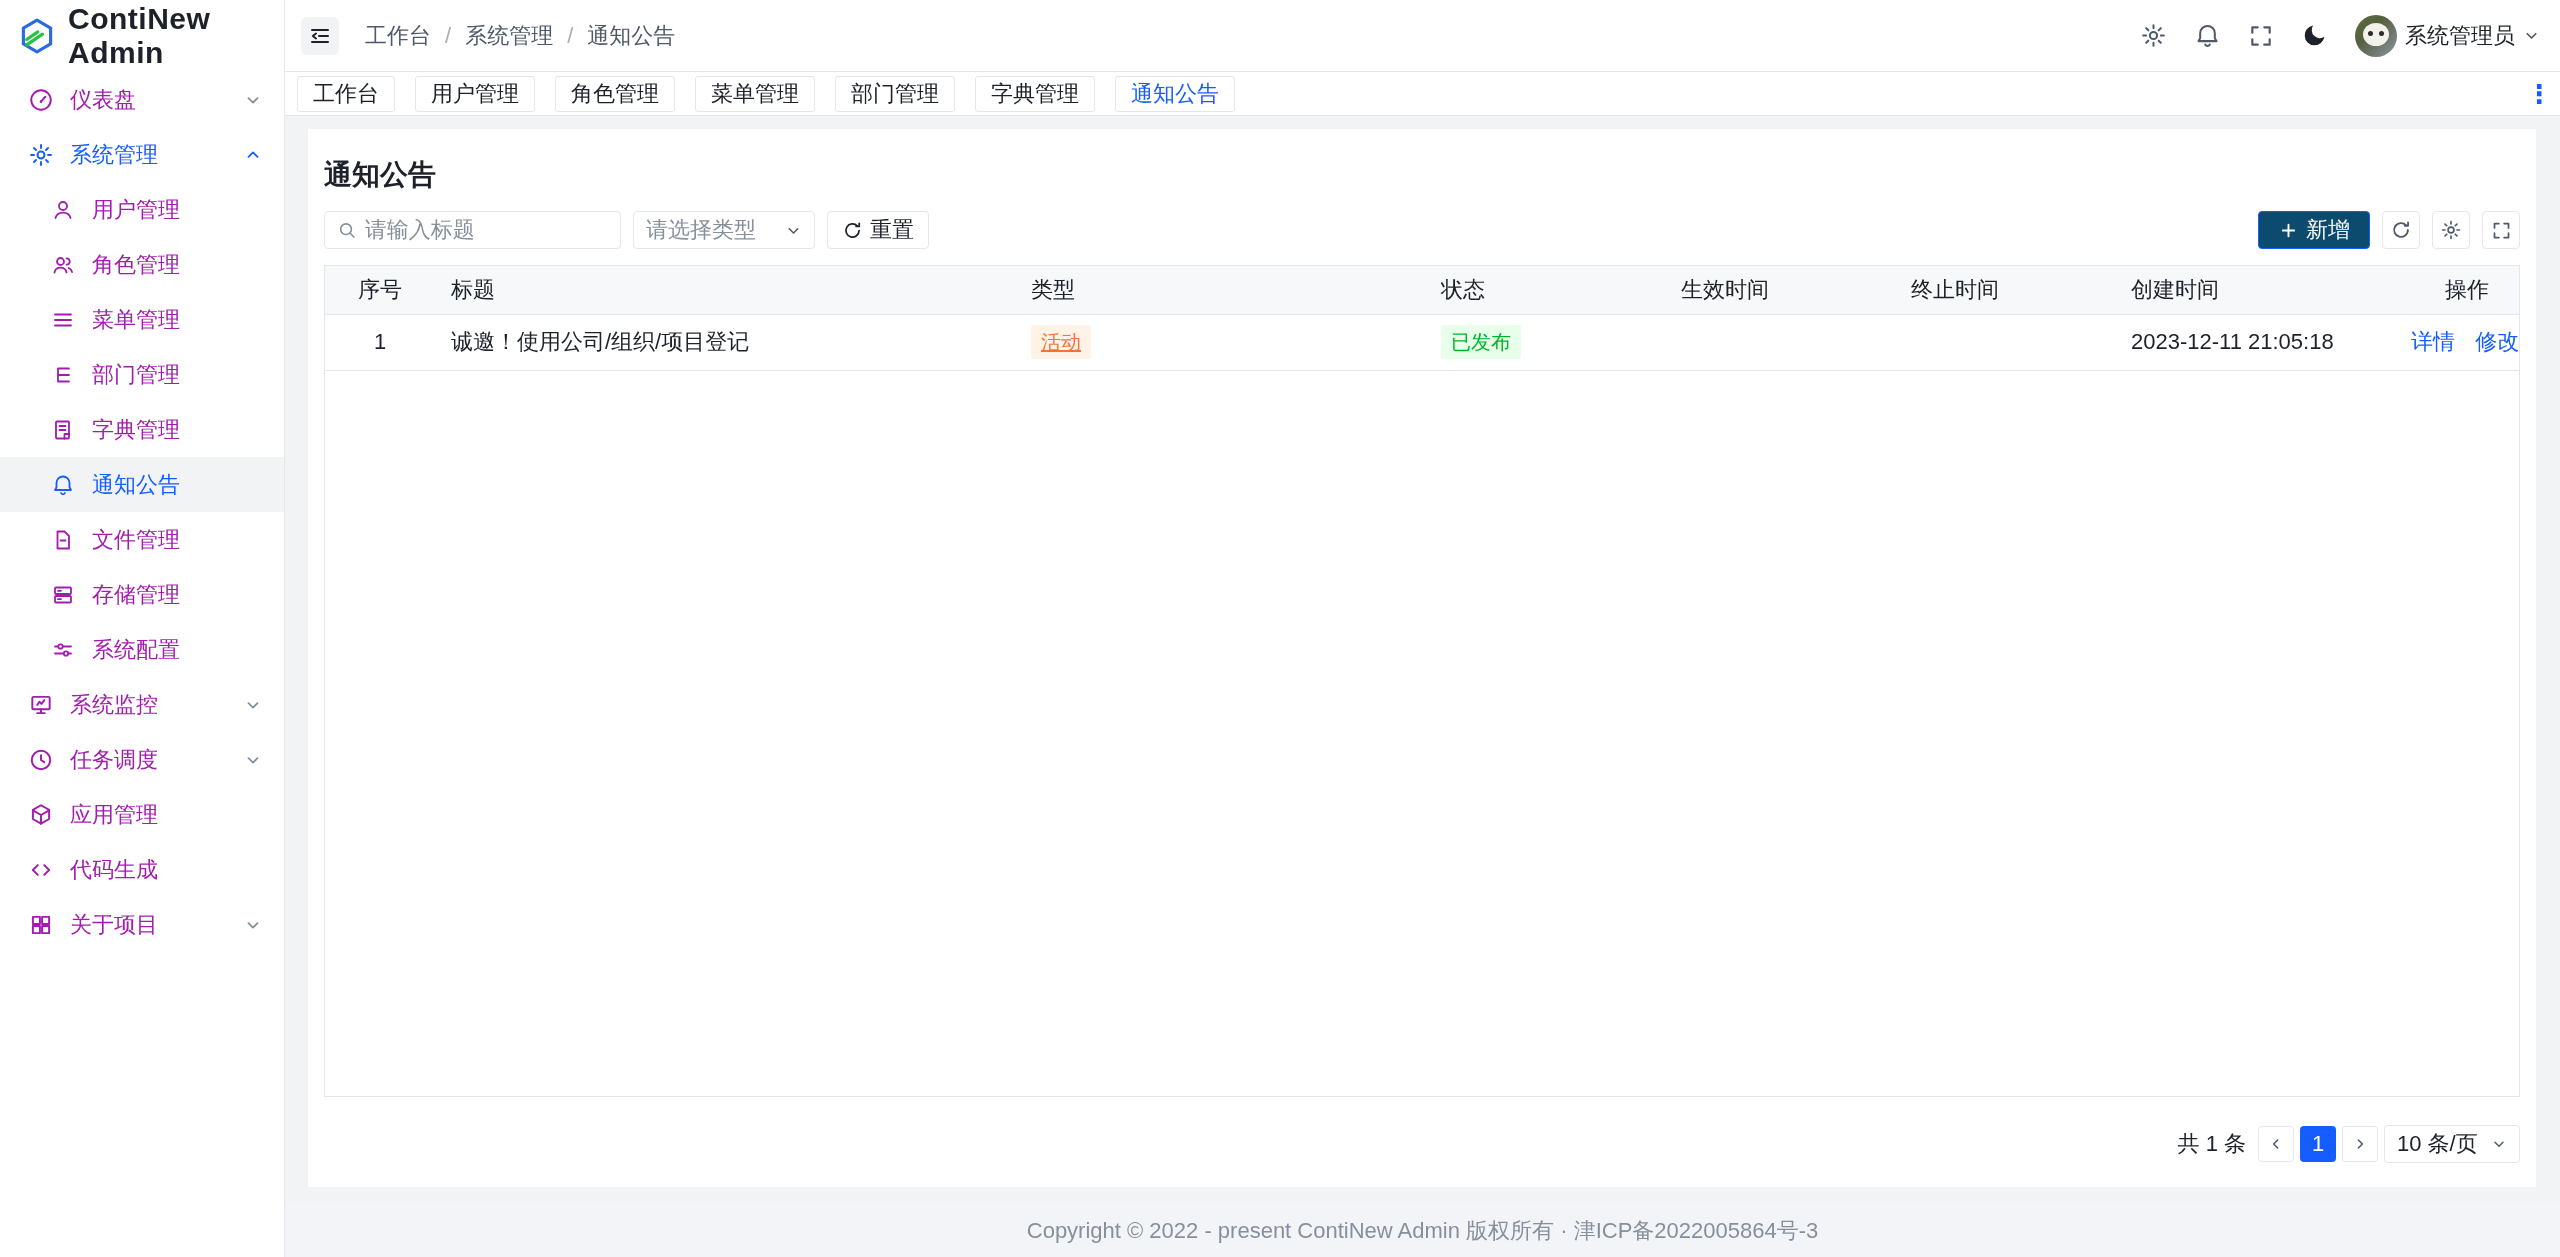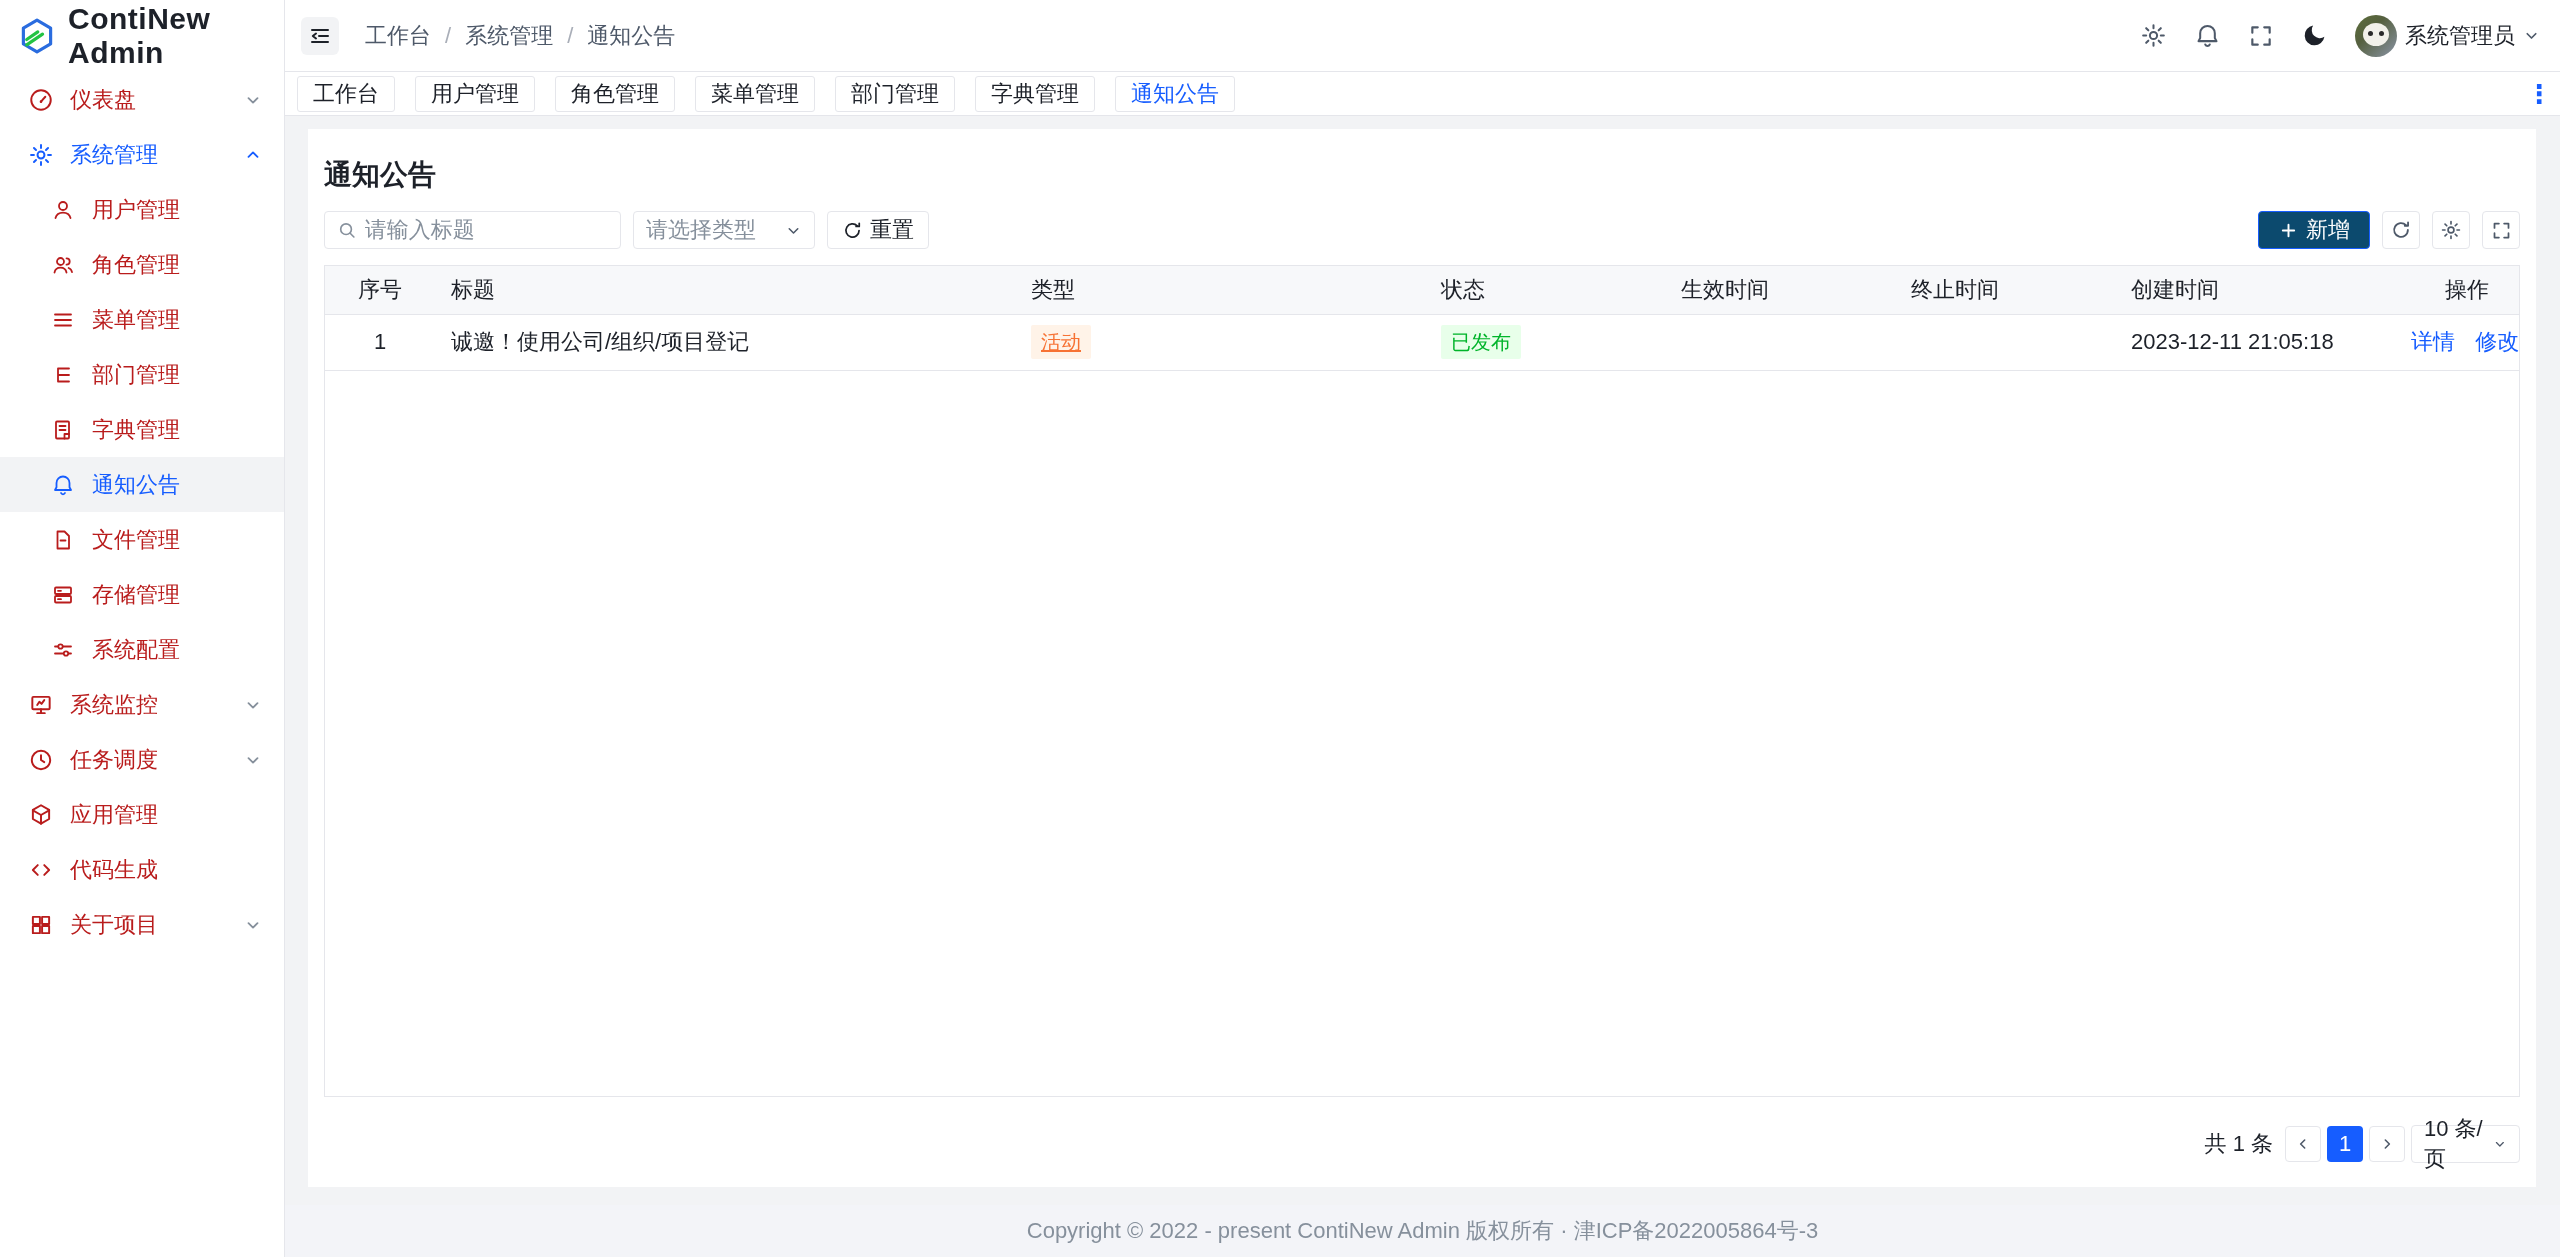"仪表盘" .mi { color: #b91c1c -> #a21caf }
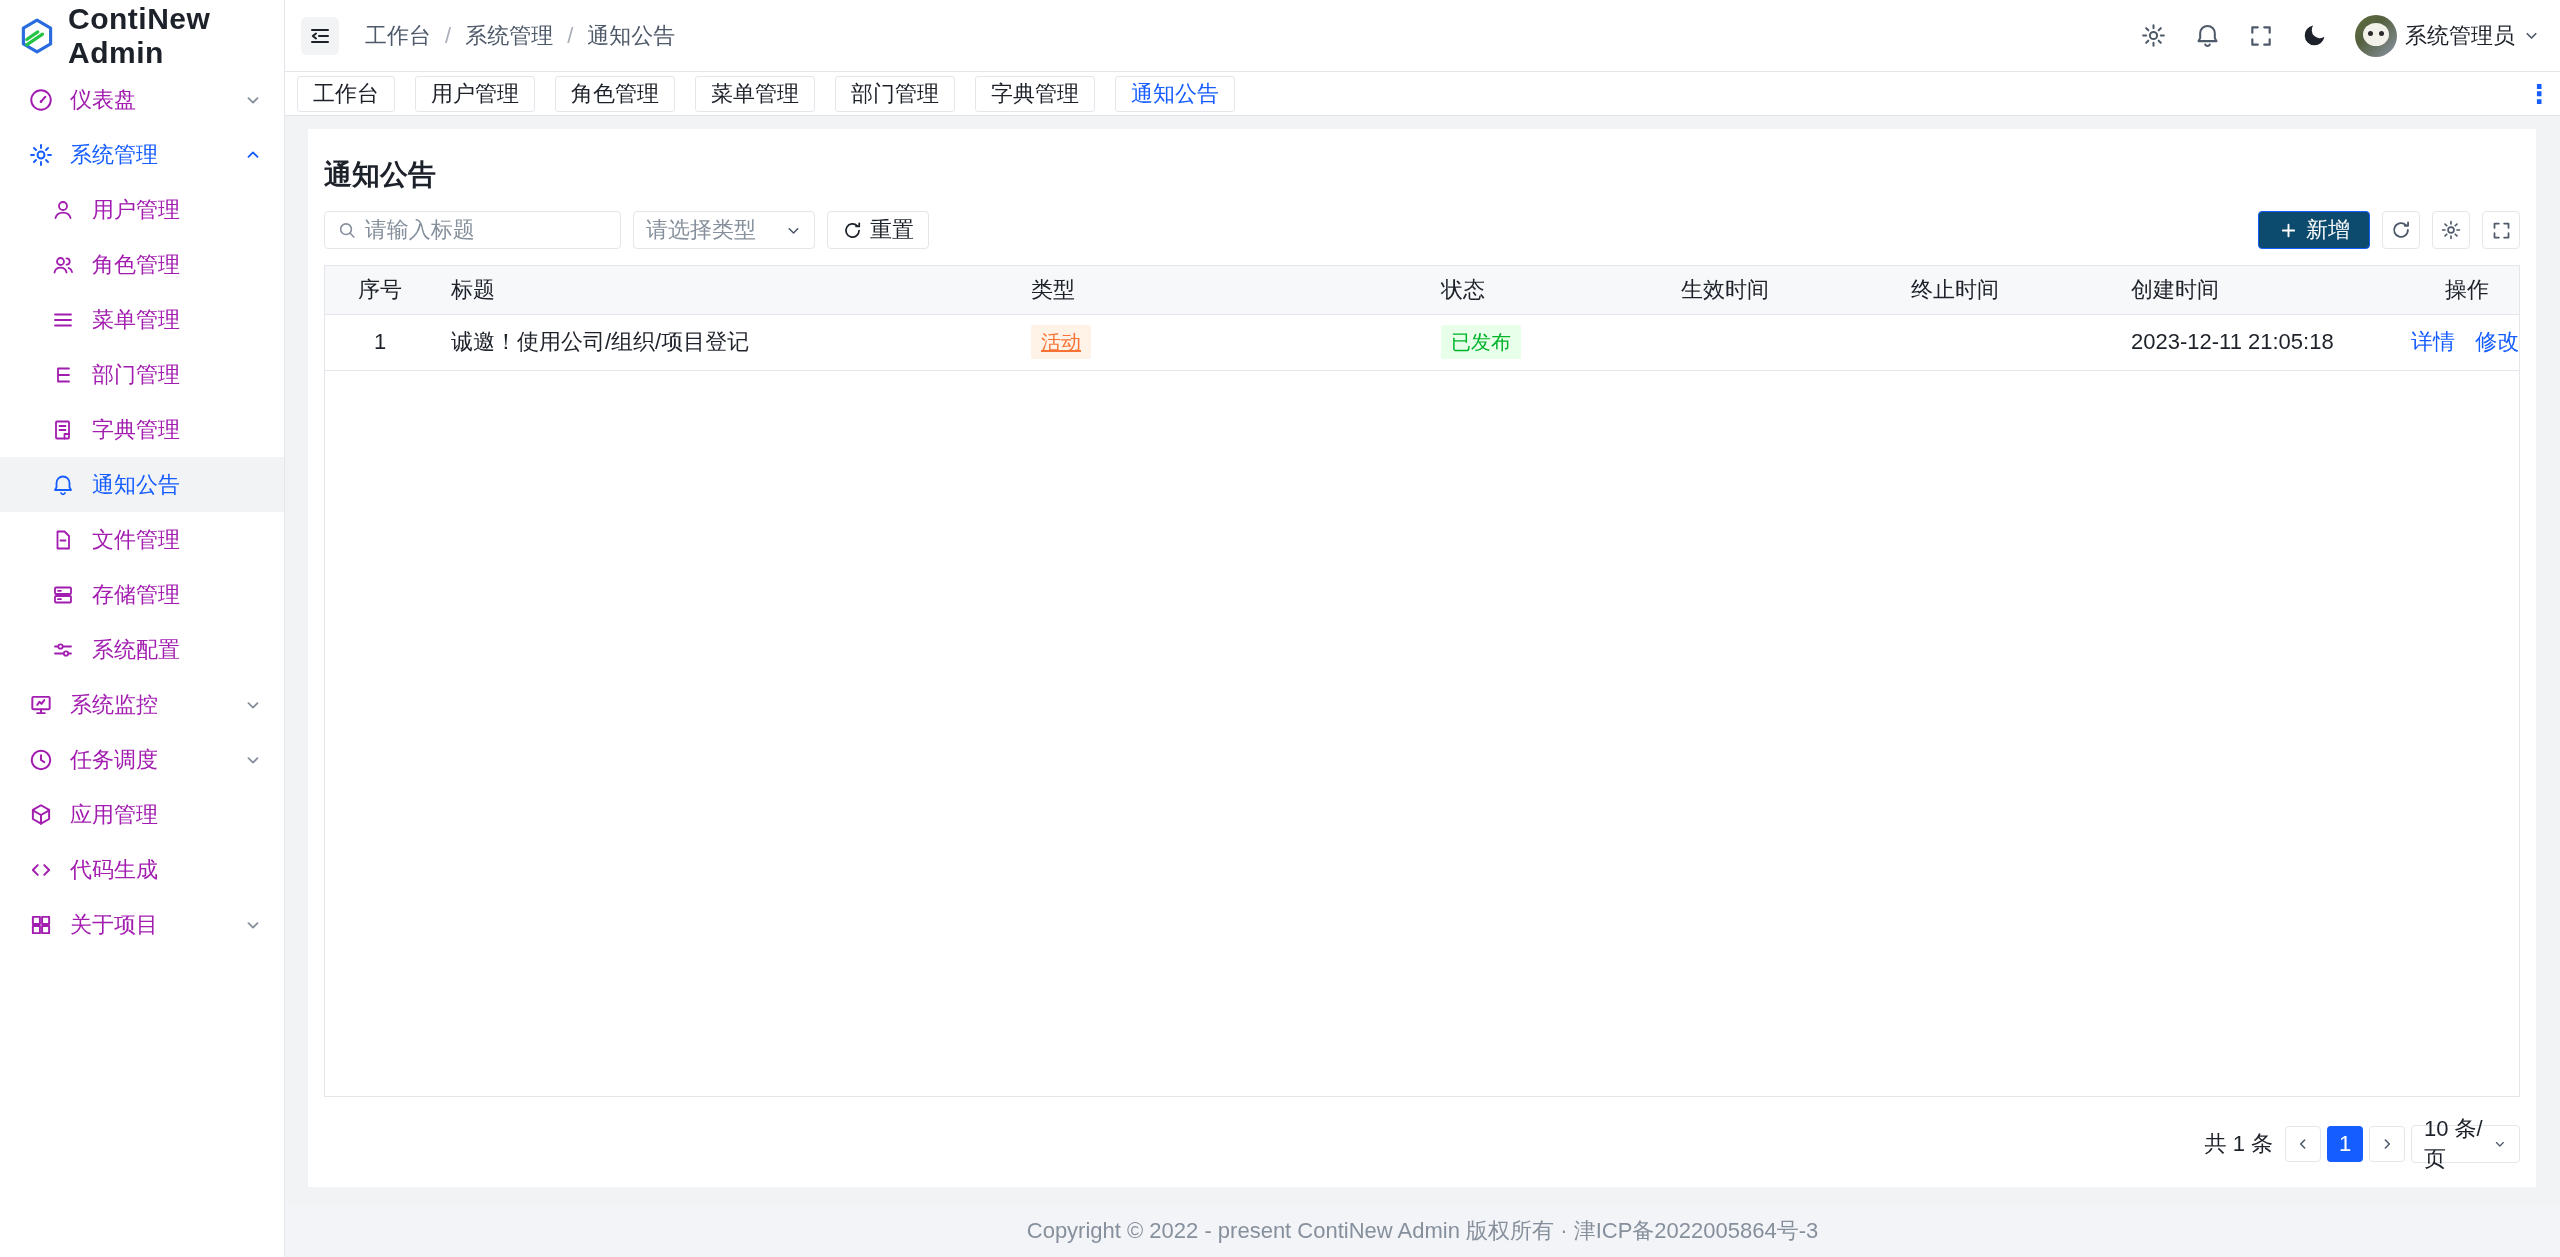"10 条/页" .select.size { width: 109px -> 136px }
